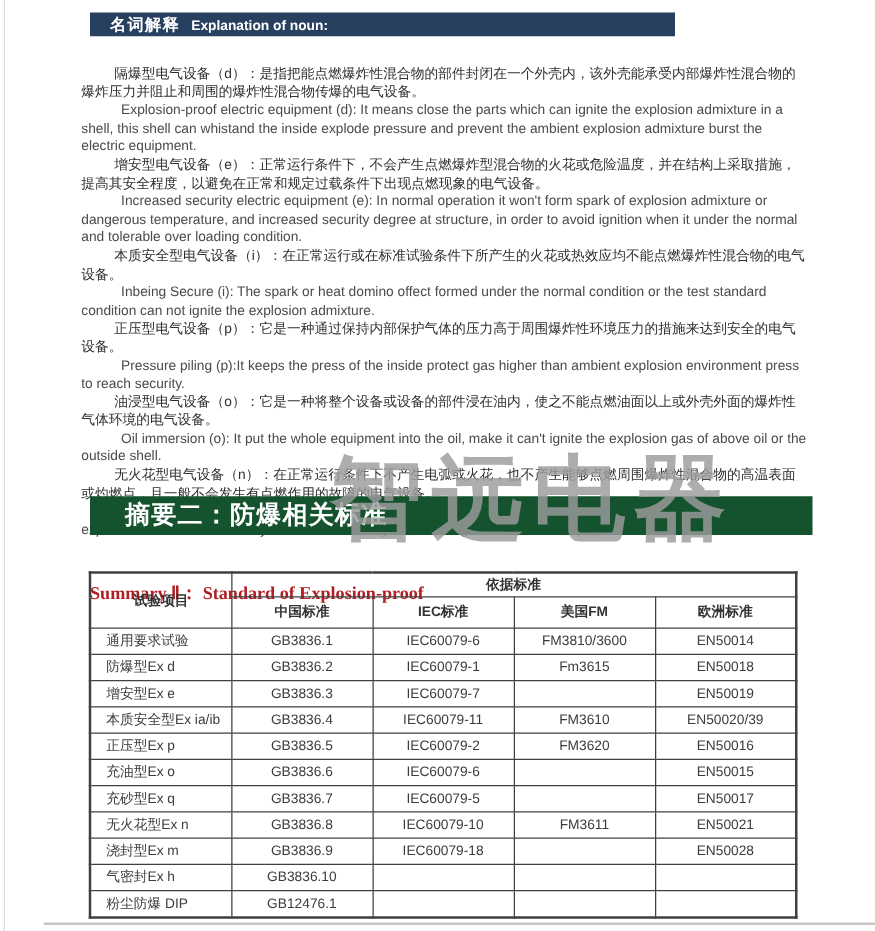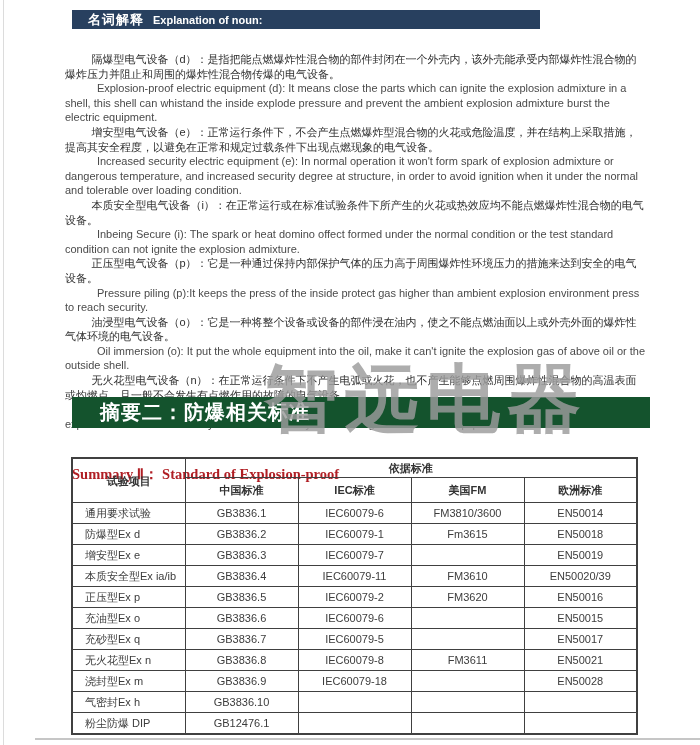"IEC60079-8" td { text: IEC60079-8 -> IEC60079-10 }
